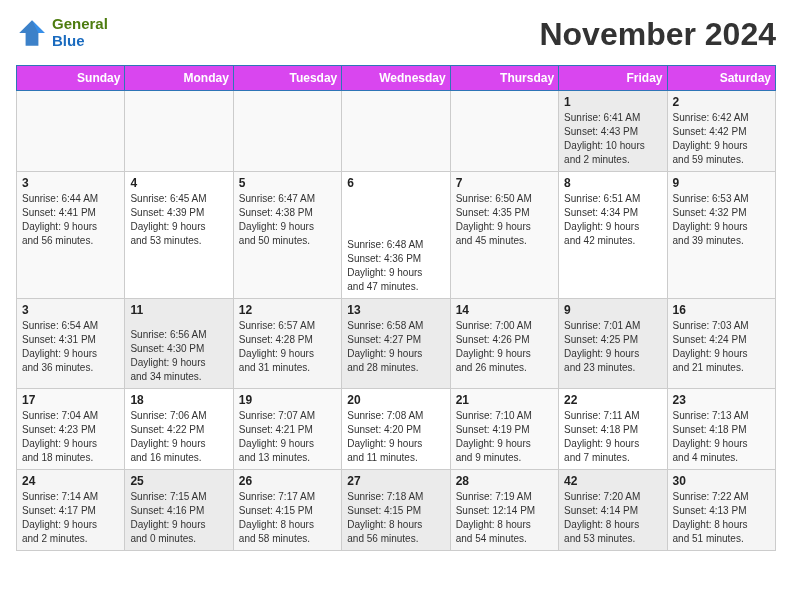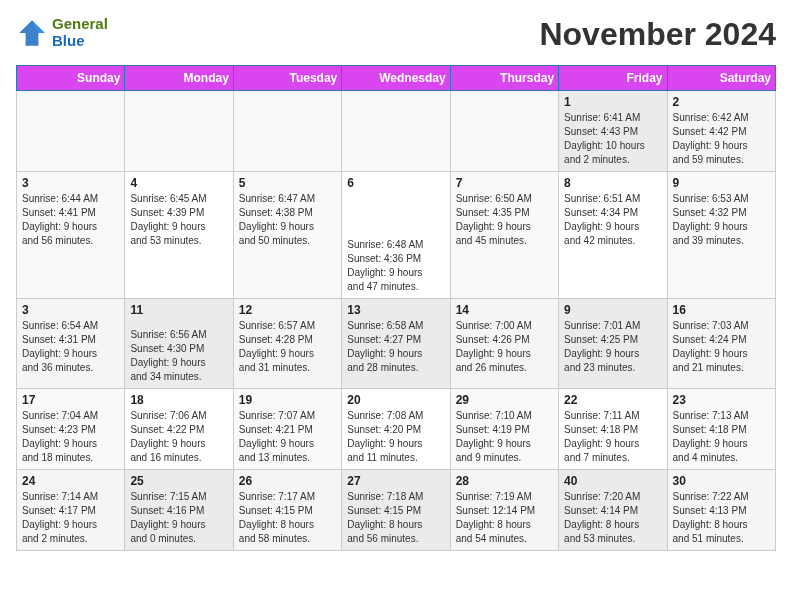"29" span.day-number { text: 29 -> 21 }
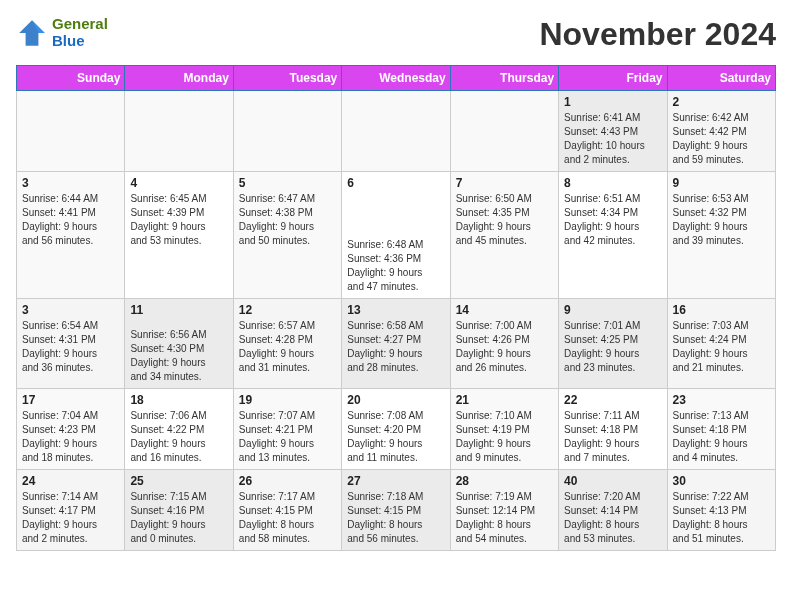"40" span.day-number { text: 40 -> 42 }
